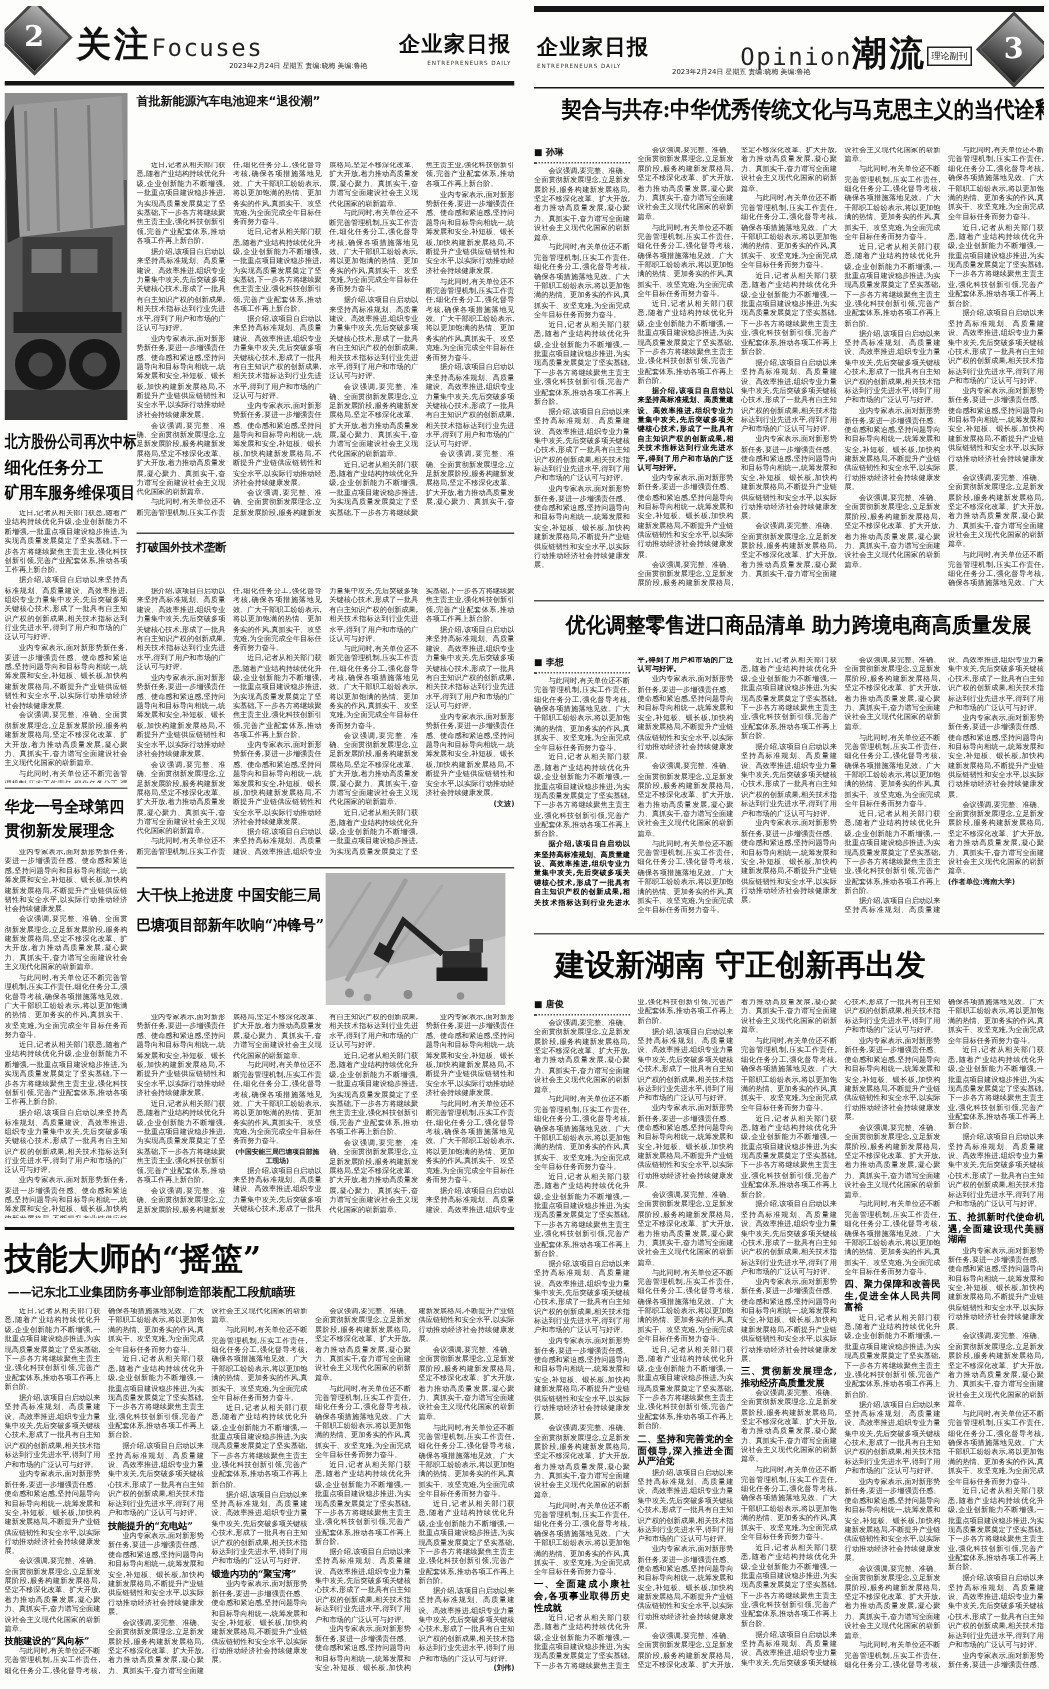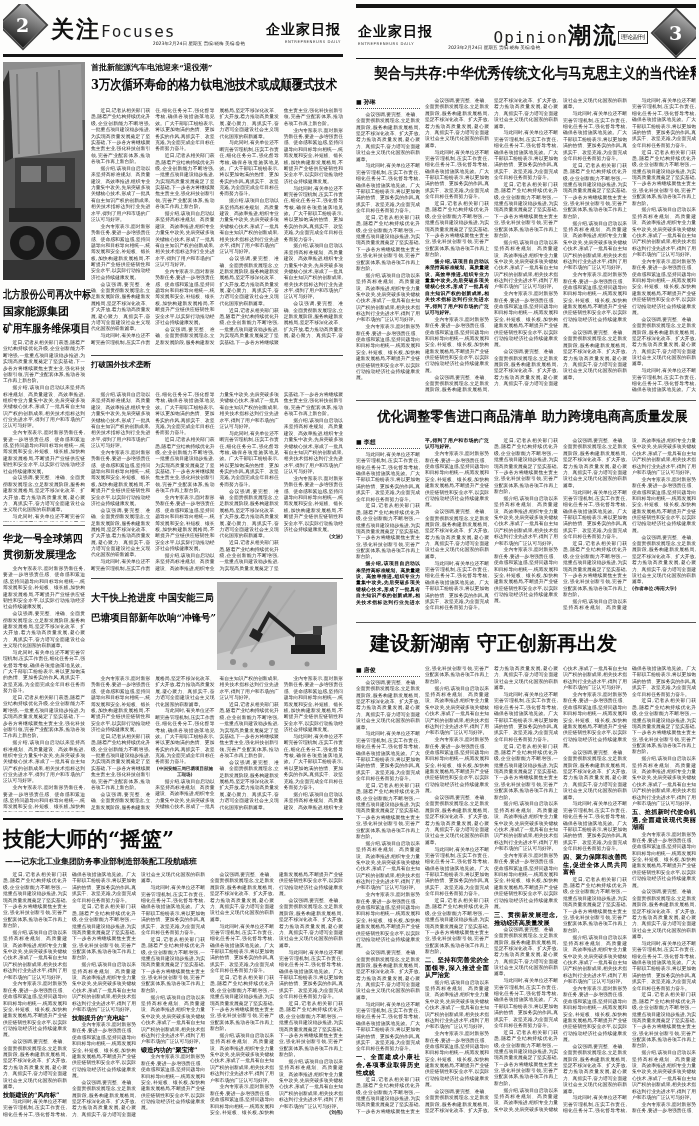"首批新能源汽车电池迎来“退役潮”" div.abs { font-family: Liberation Mono, monospace -> none }
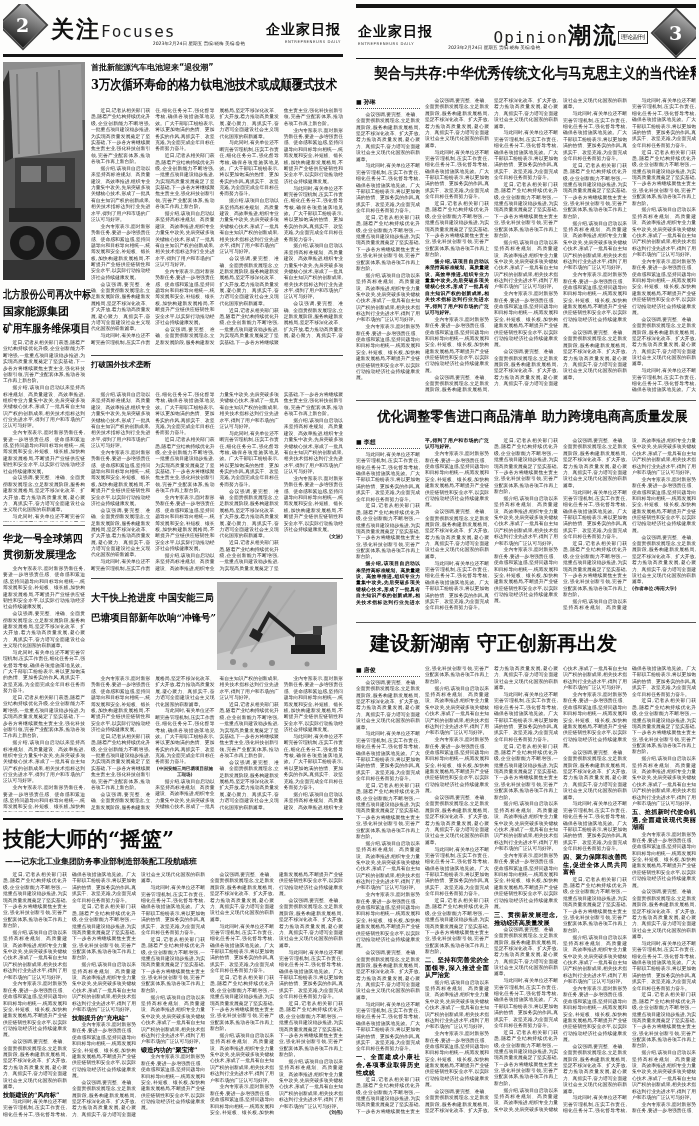"3万次循环寿命的格力钛电池技术或成颠覆式技术" div.abs { html: <div> <span>3万次循环寿命的格力钛电池技术或成颠覆式技术</span> </div> -> none }
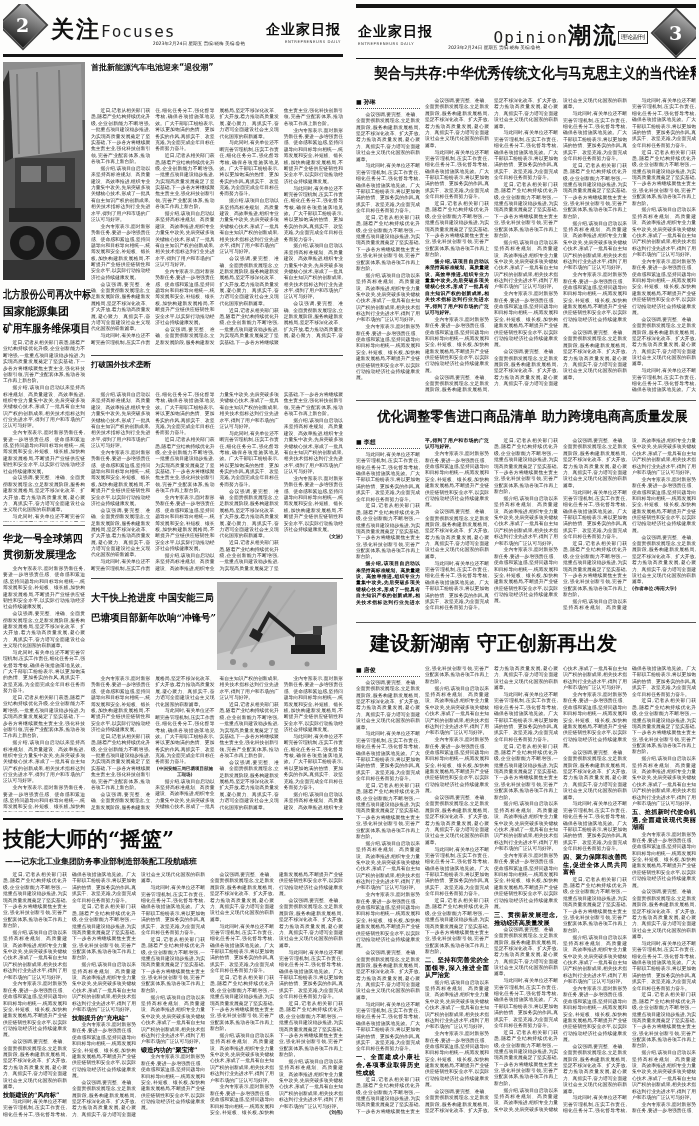"国家能源集团" span.fitw { text: 国家能源集团 -> 细化任务分工 }
